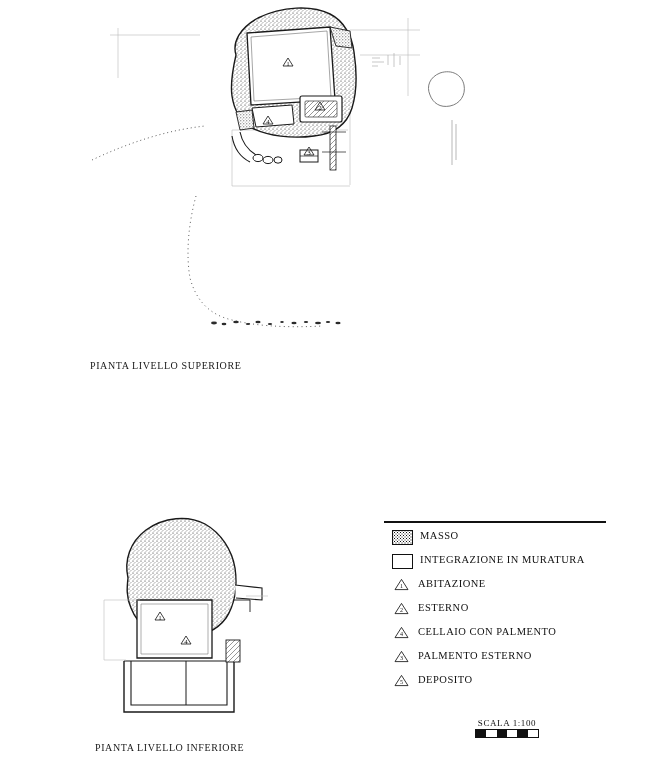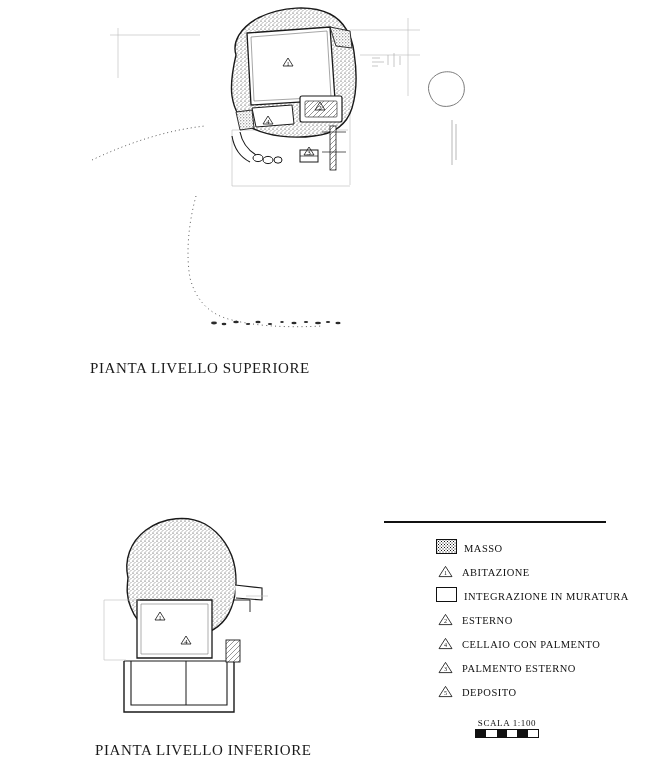"PIANTA LIVELLO SUPERIORE" .plan-caption { font-size: 15px -> 10px }
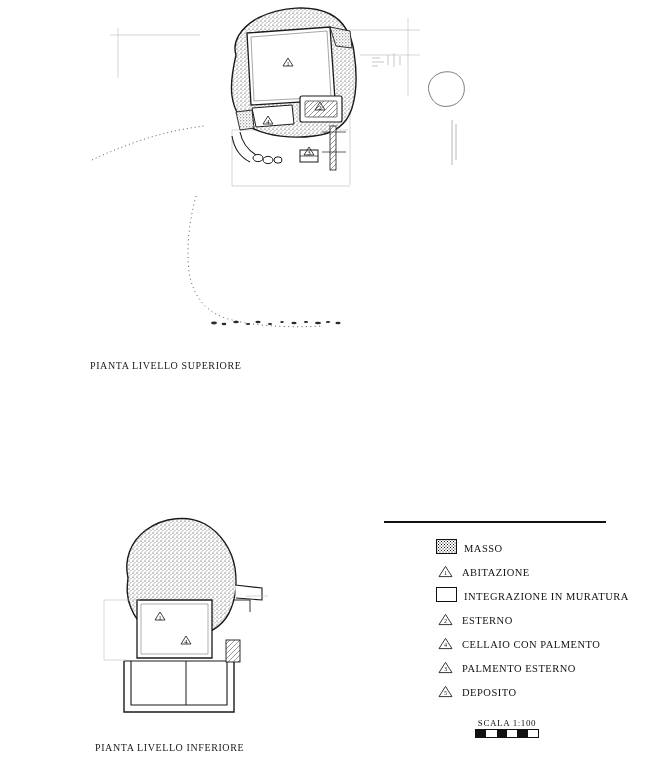"MASSO" .legend-row { align-items: flex-end -> flex-start; margin-left: 44px -> none }
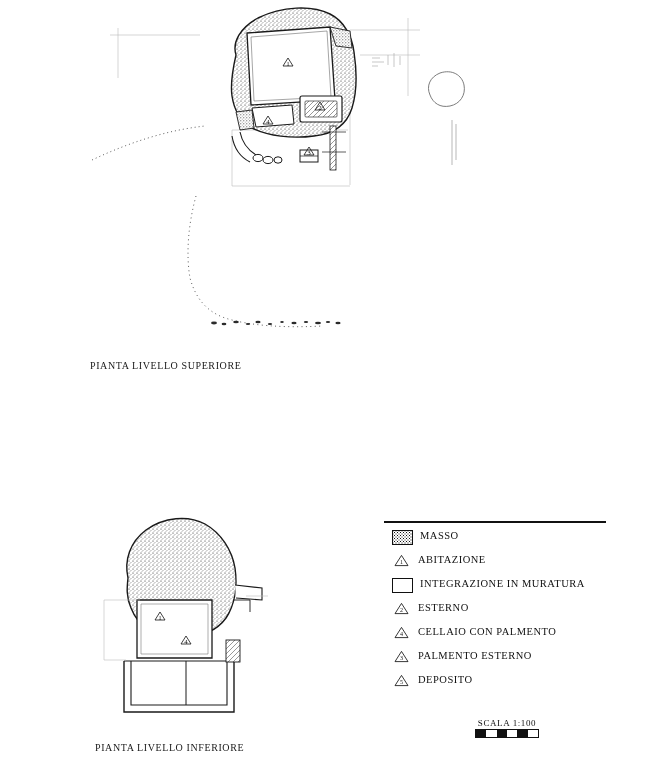"ABITAZIONE" div.legend-row { order: before "INTEGRAZIONE IN MURATURA" -> after "INTEGRAZIONE IN MURATURA" }
